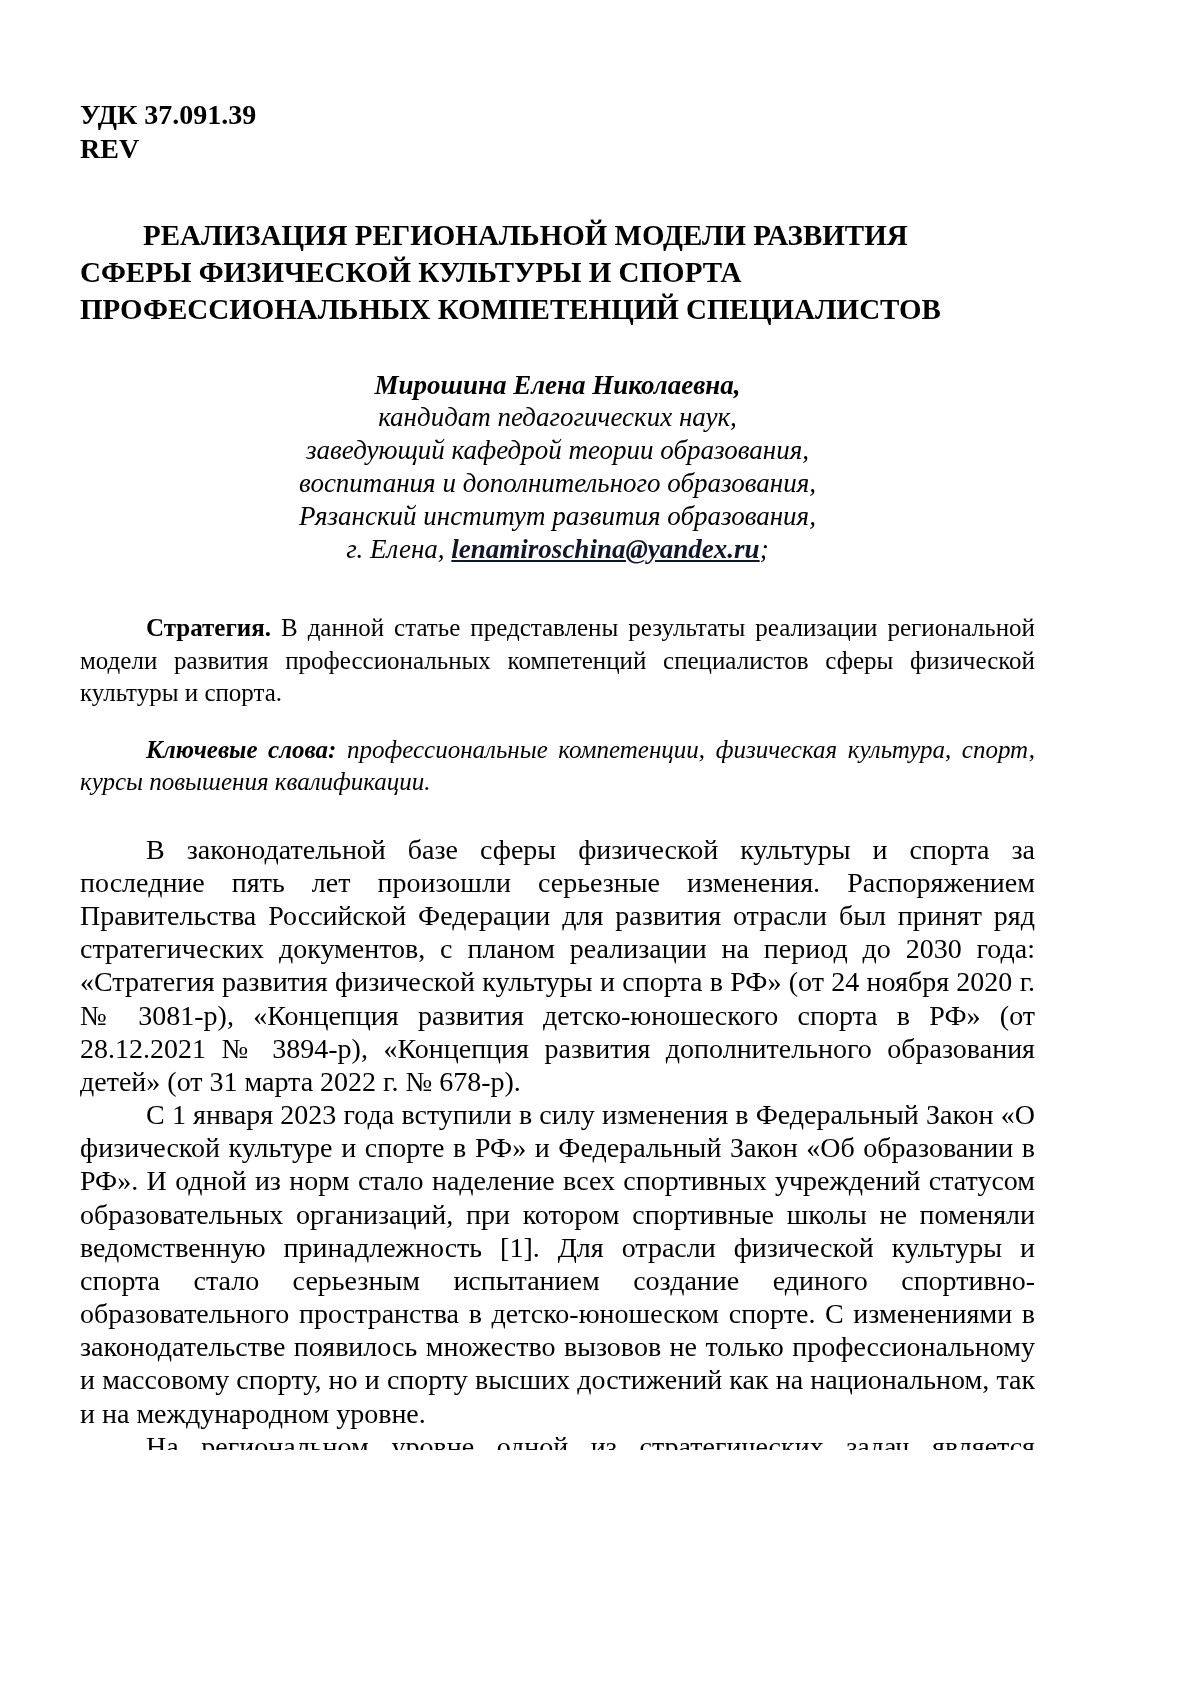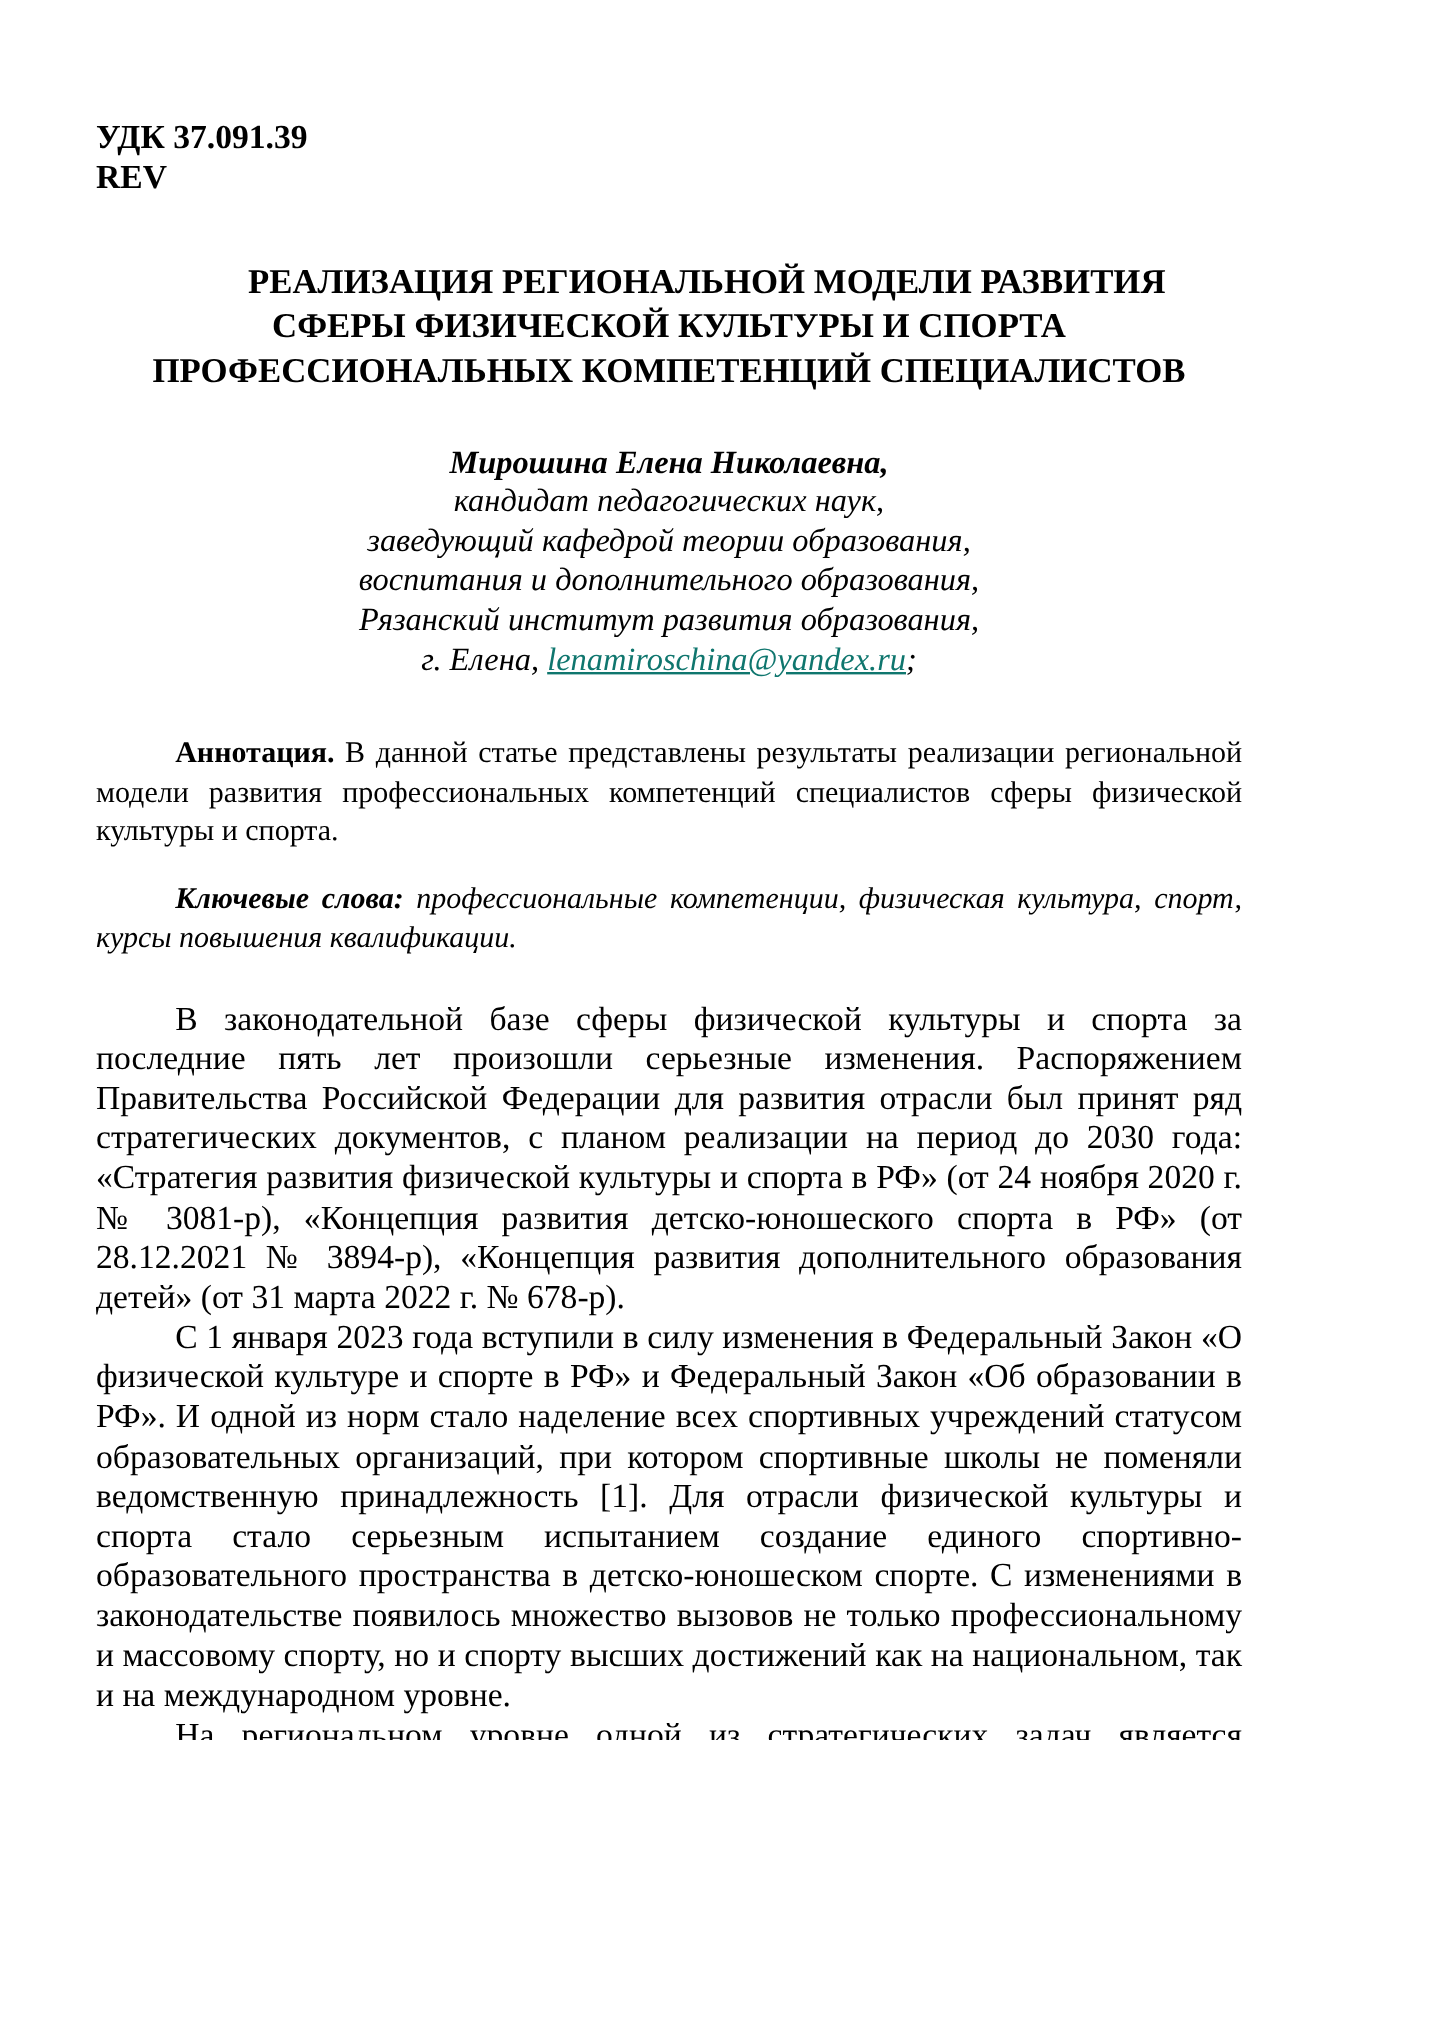"РЕАЛИЗАЦИЯ РЕГИОНАЛЬНОЙ МОДЕЛИ РАЗВИТИЯ" .title-block { text-align: center -> none }
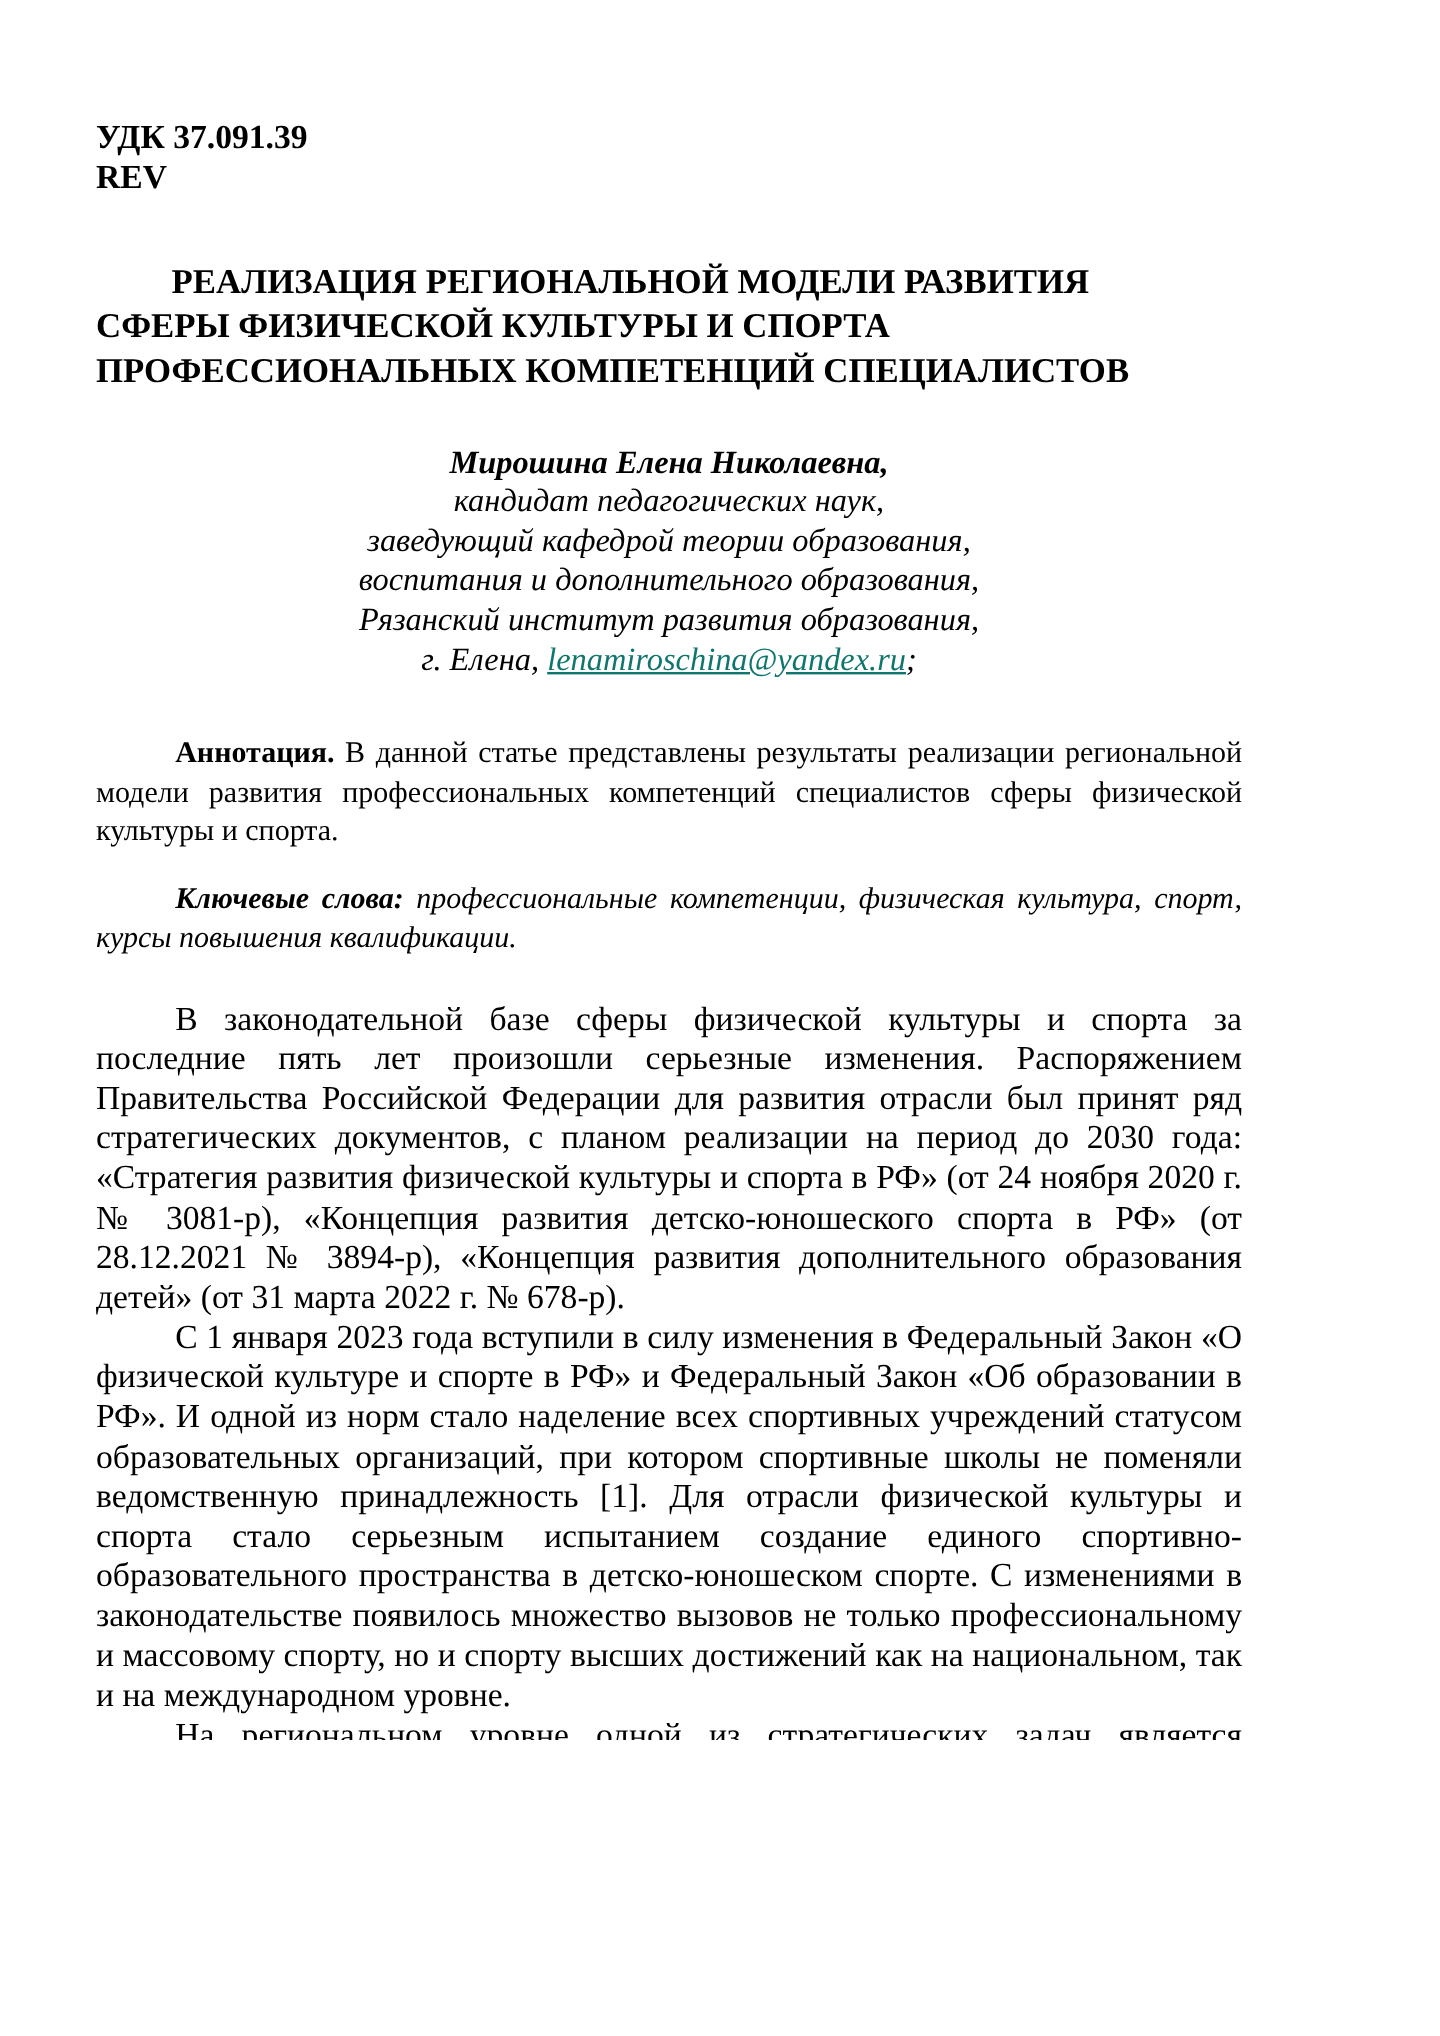"lenamiroschina@yandex.ru" a.email-link { color: #0f766e -> #0f172a; font-weight: none -> bold }
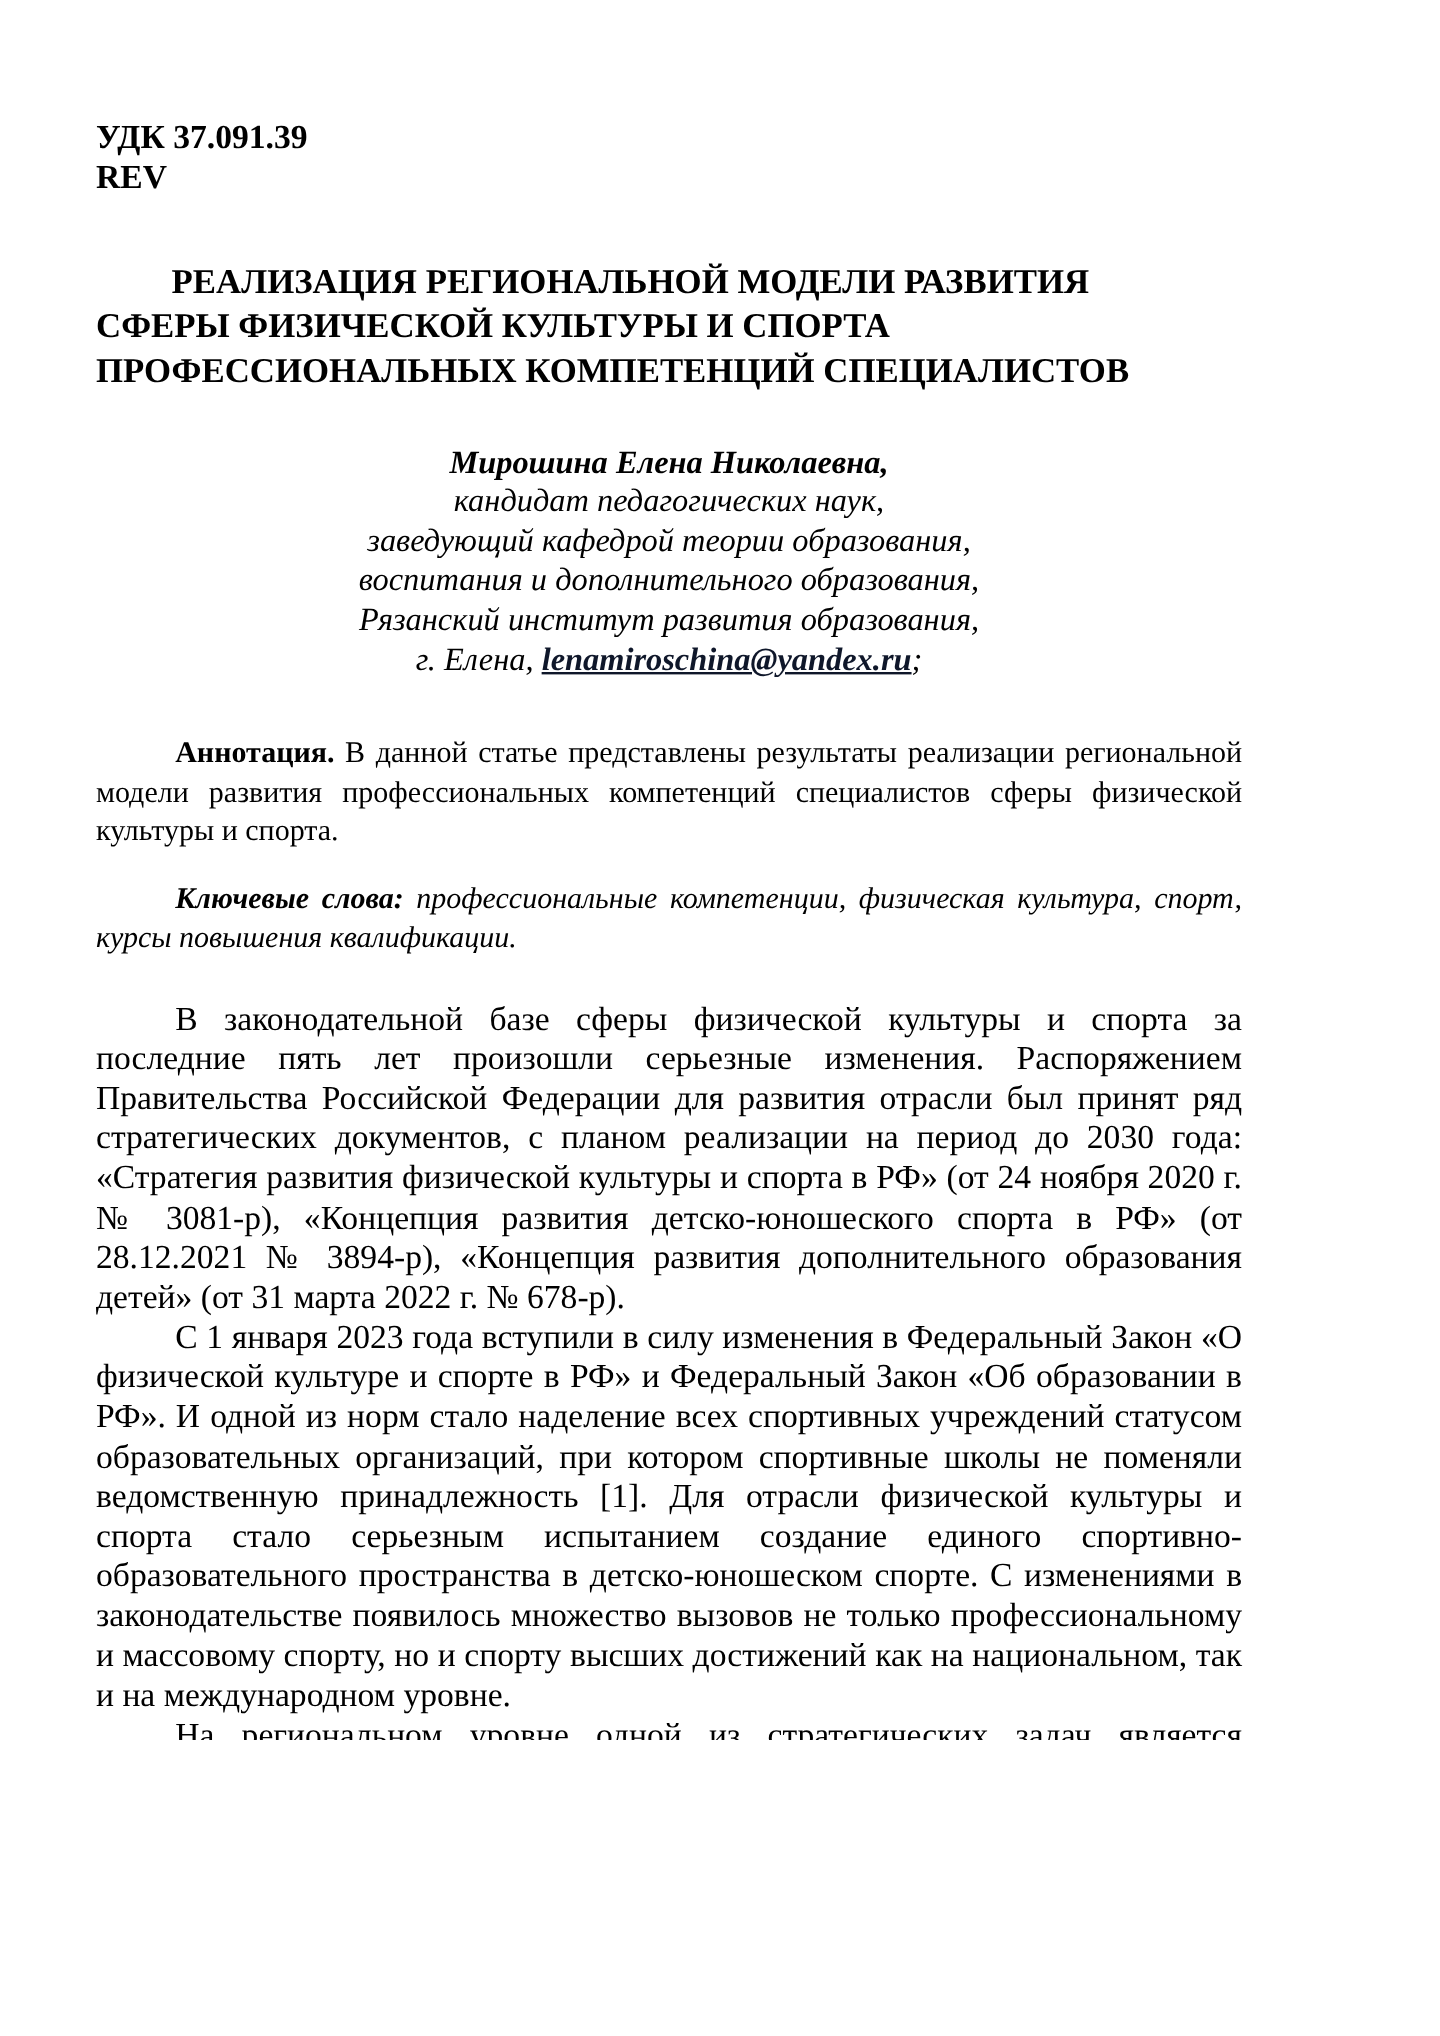"Аннотация." span.abstract-label { text: Аннотация -> Стратегия }
